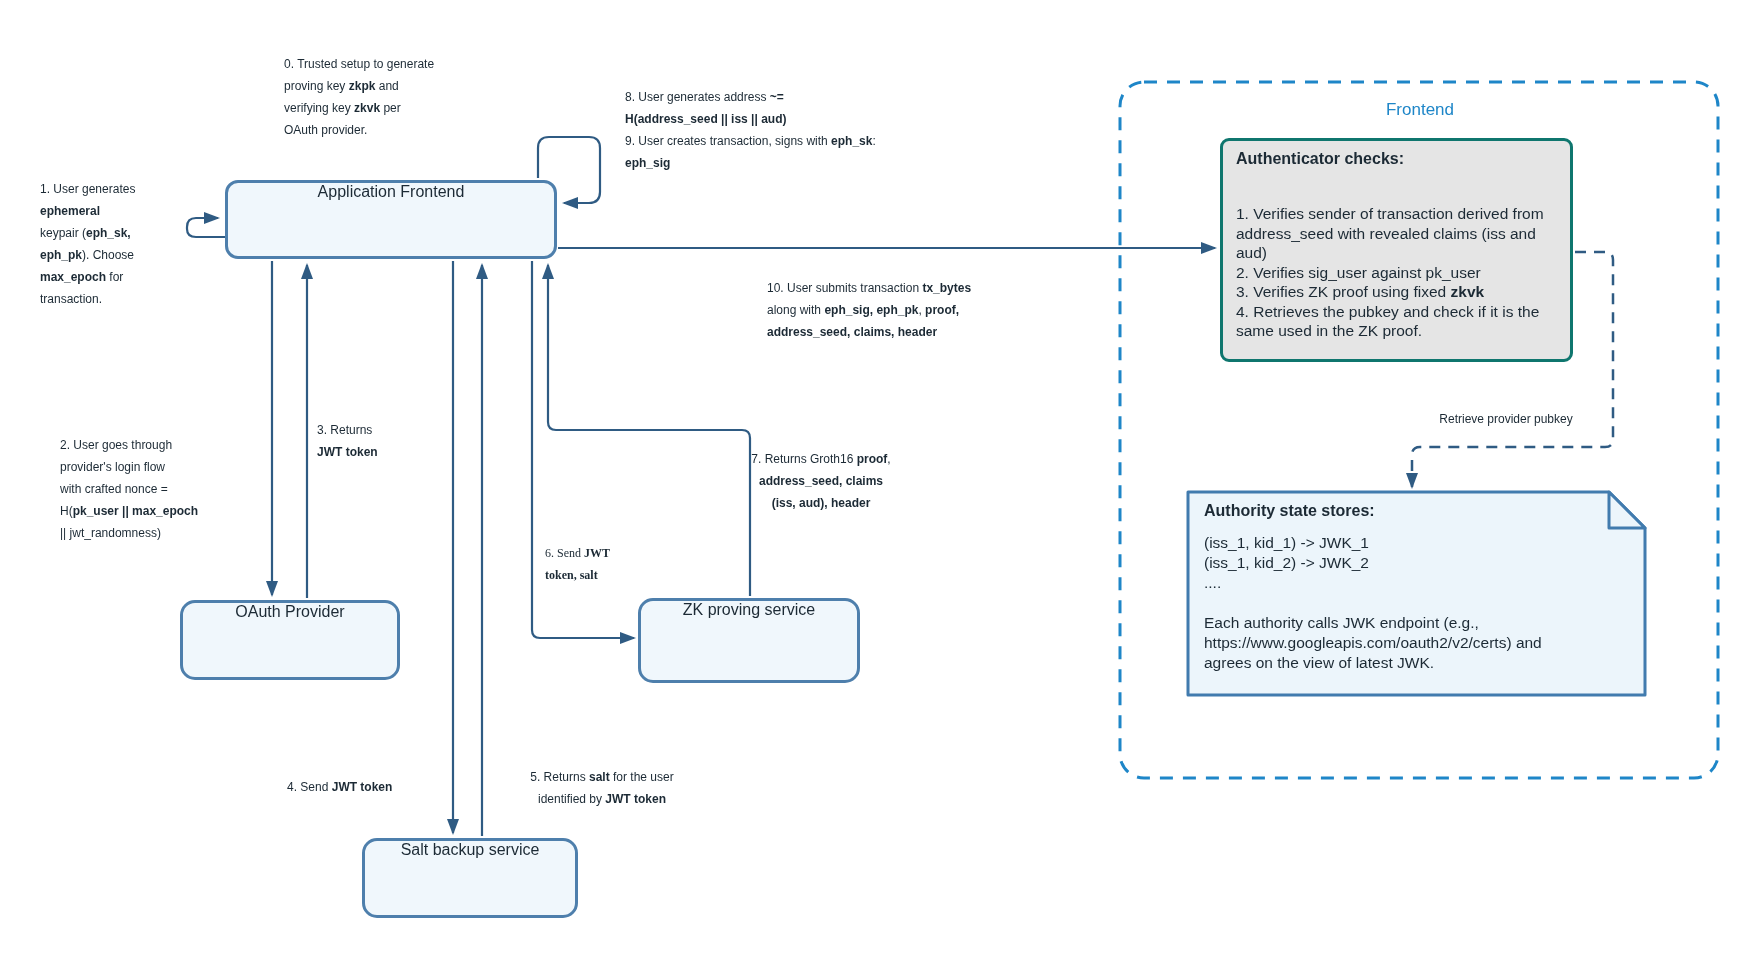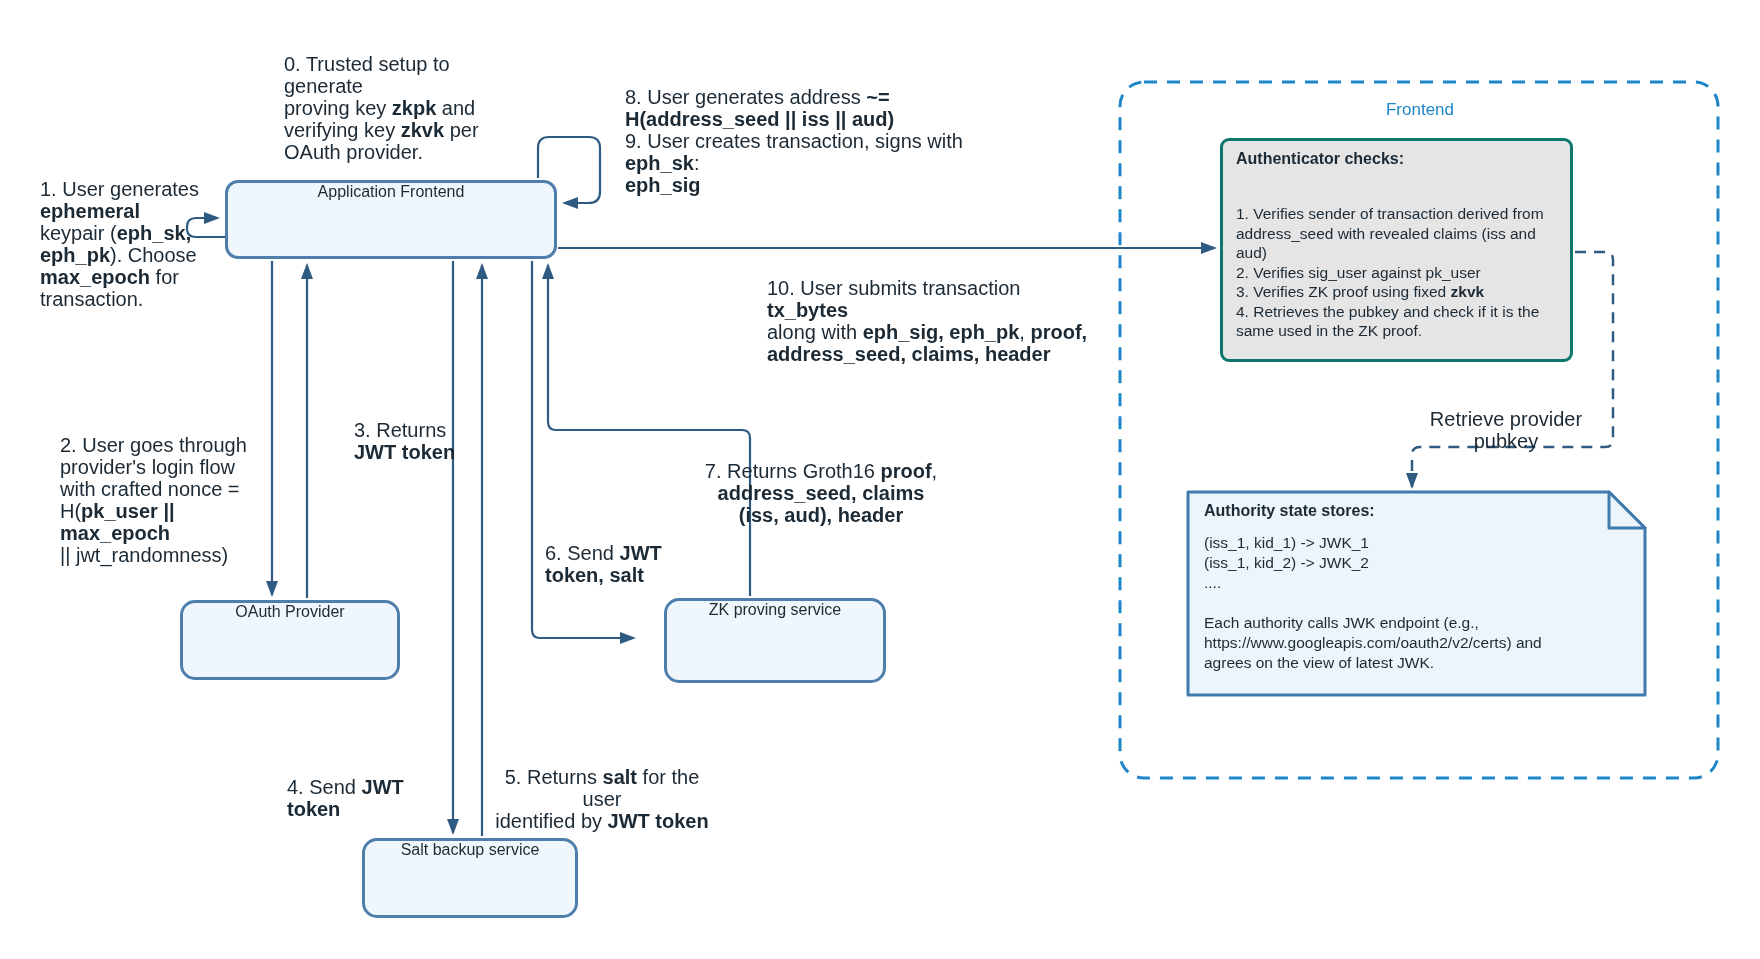"0. Trusted setup to generate" .step { font-size: 20px -> 12px }
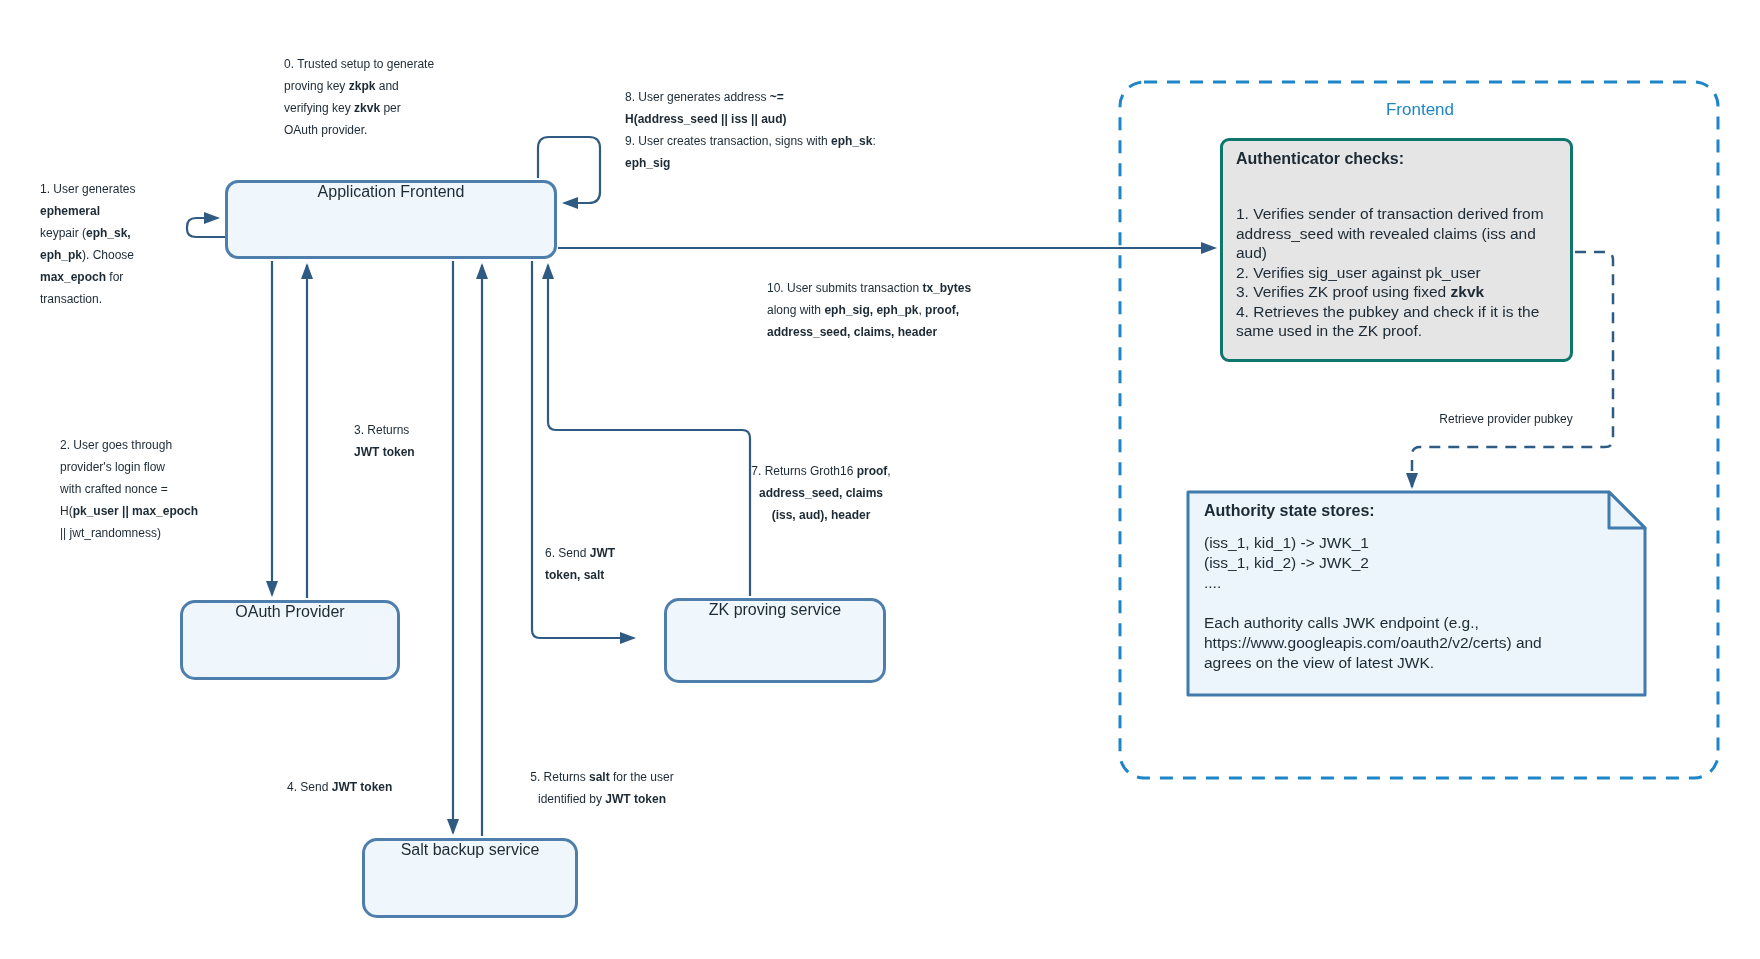"3. Returns" div.step { margin-left: 37px -> none }
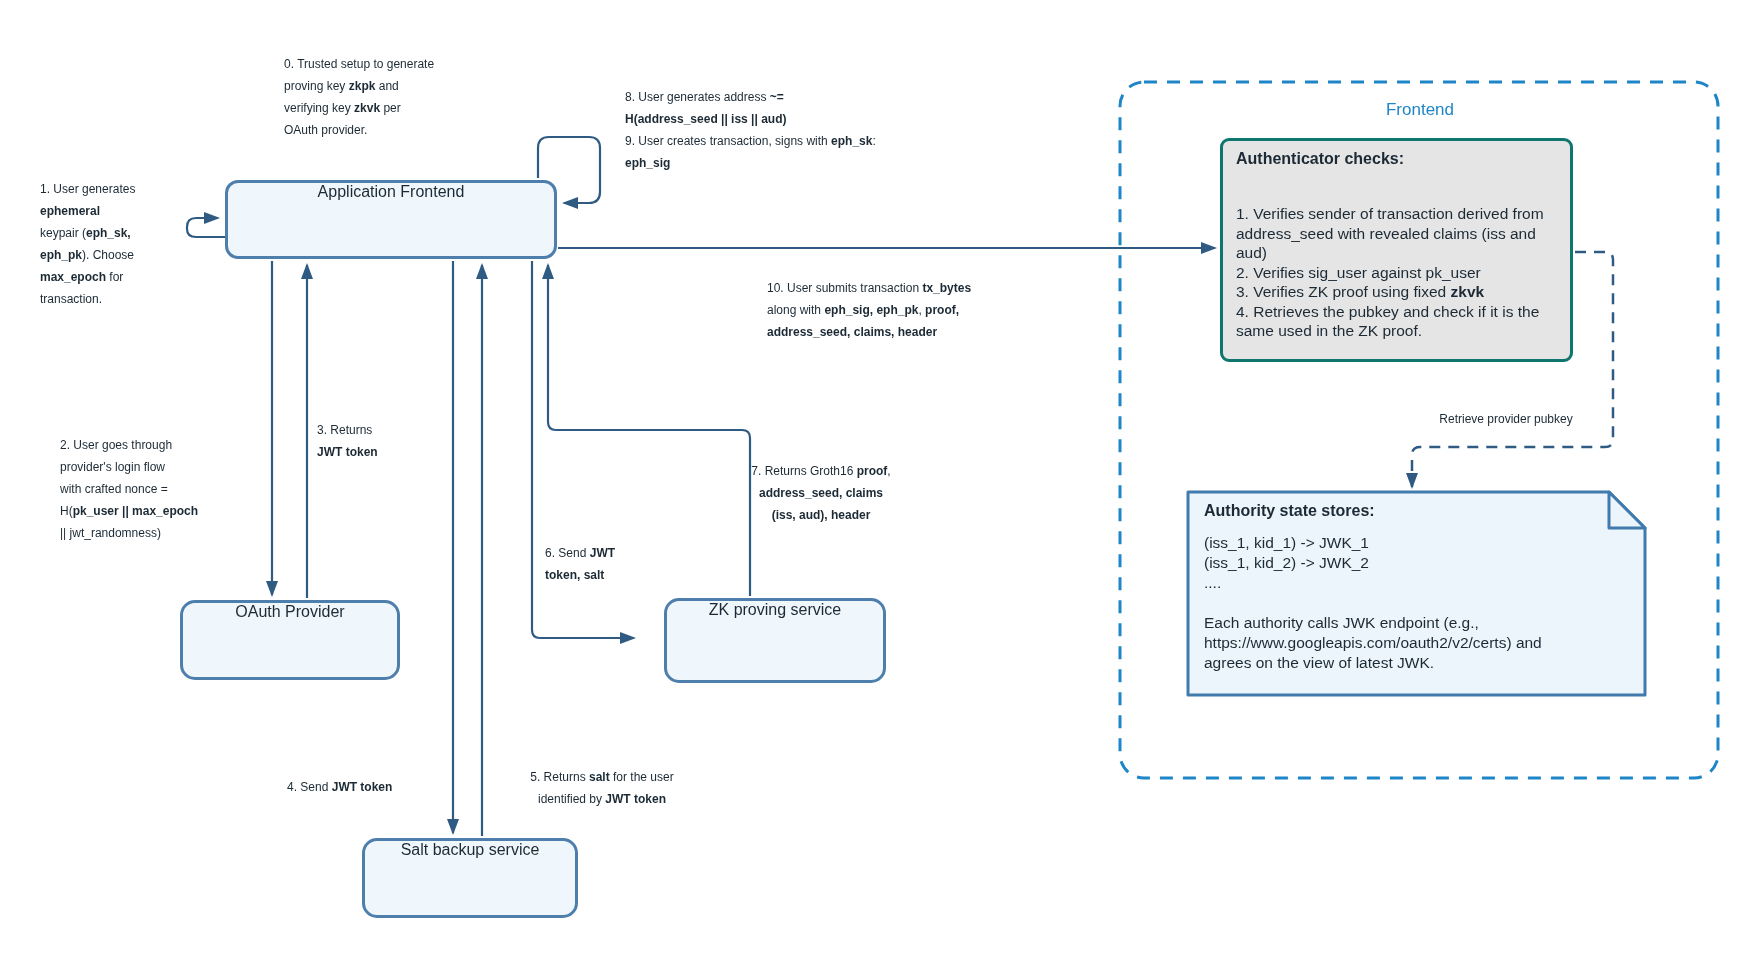"7. Returns Groth16 proof," div.step { top: 460px -> 448px }
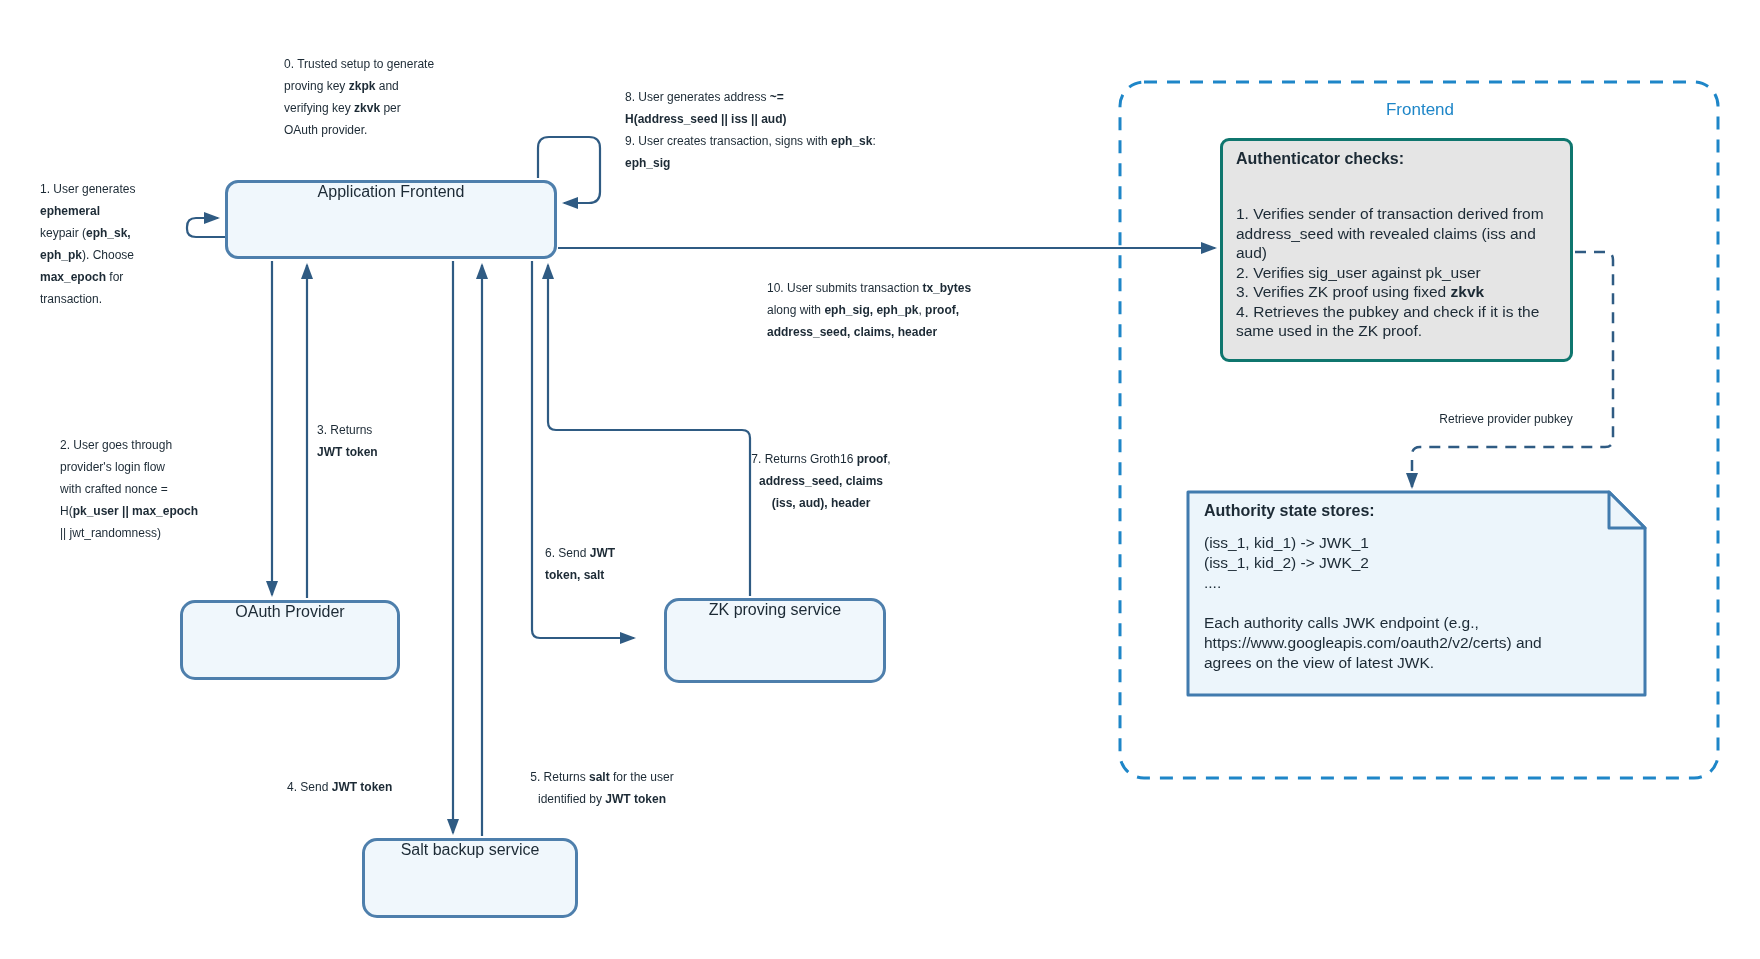"6. Send JWT" div.step { font-family: none -> Liberation Serif, serif }
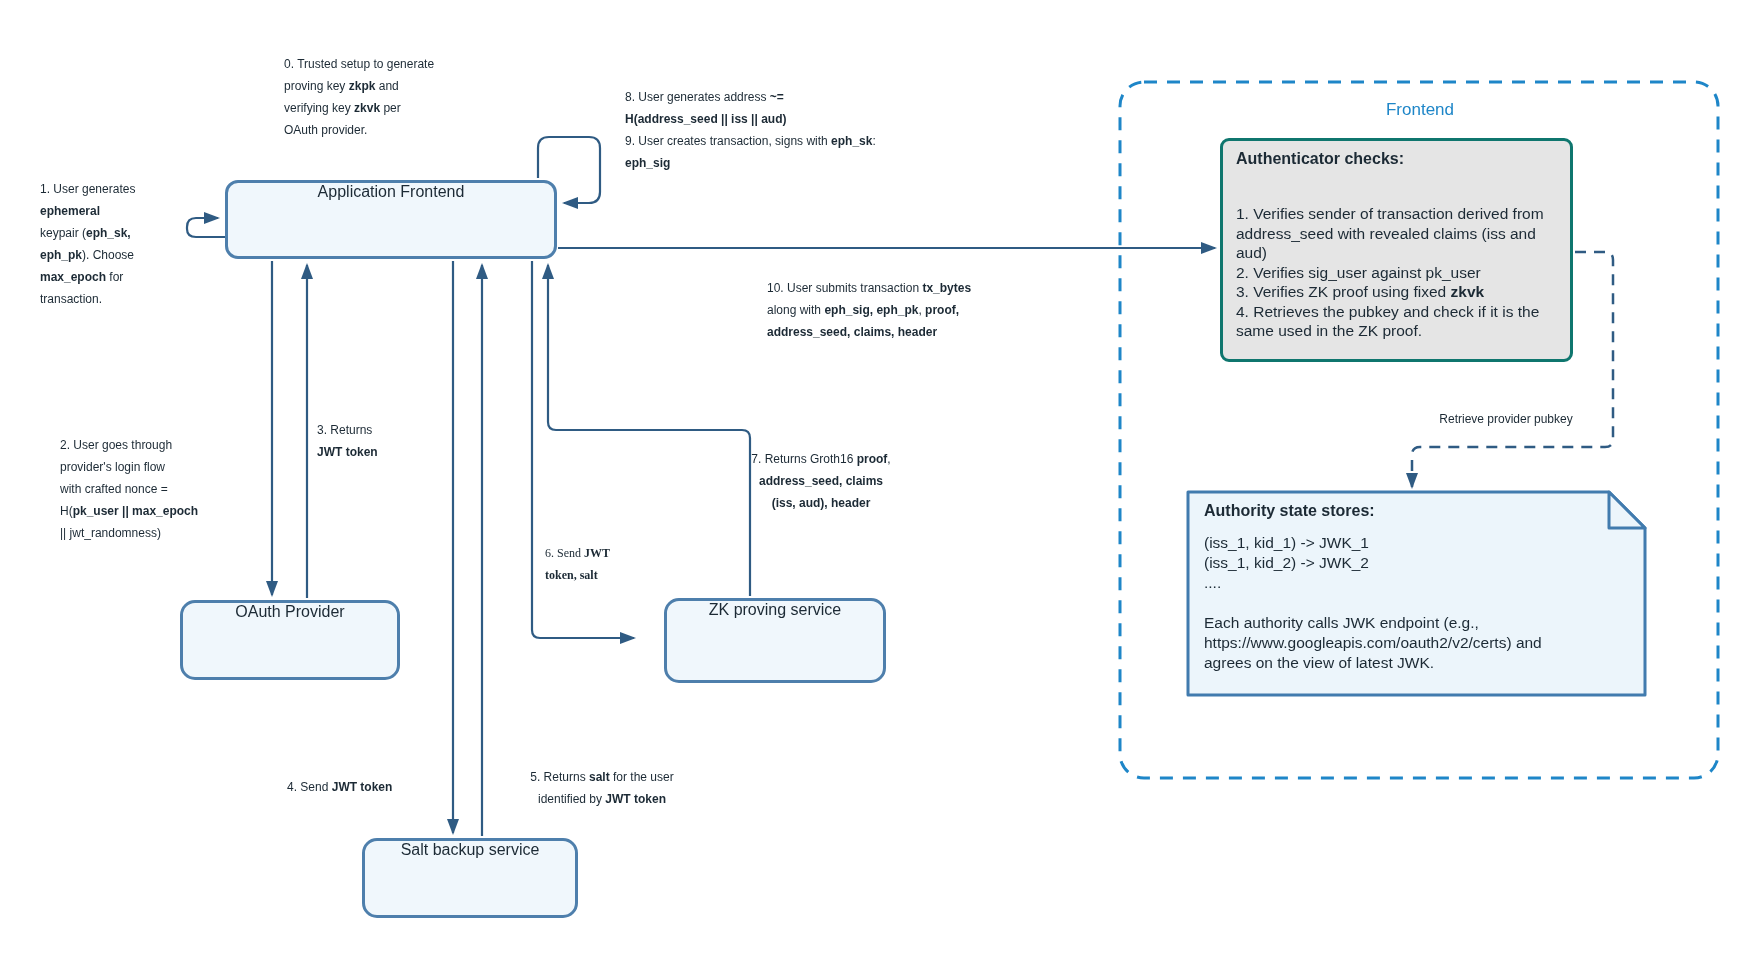"ZK proving service" div.node { left: 664px -> 638px }
